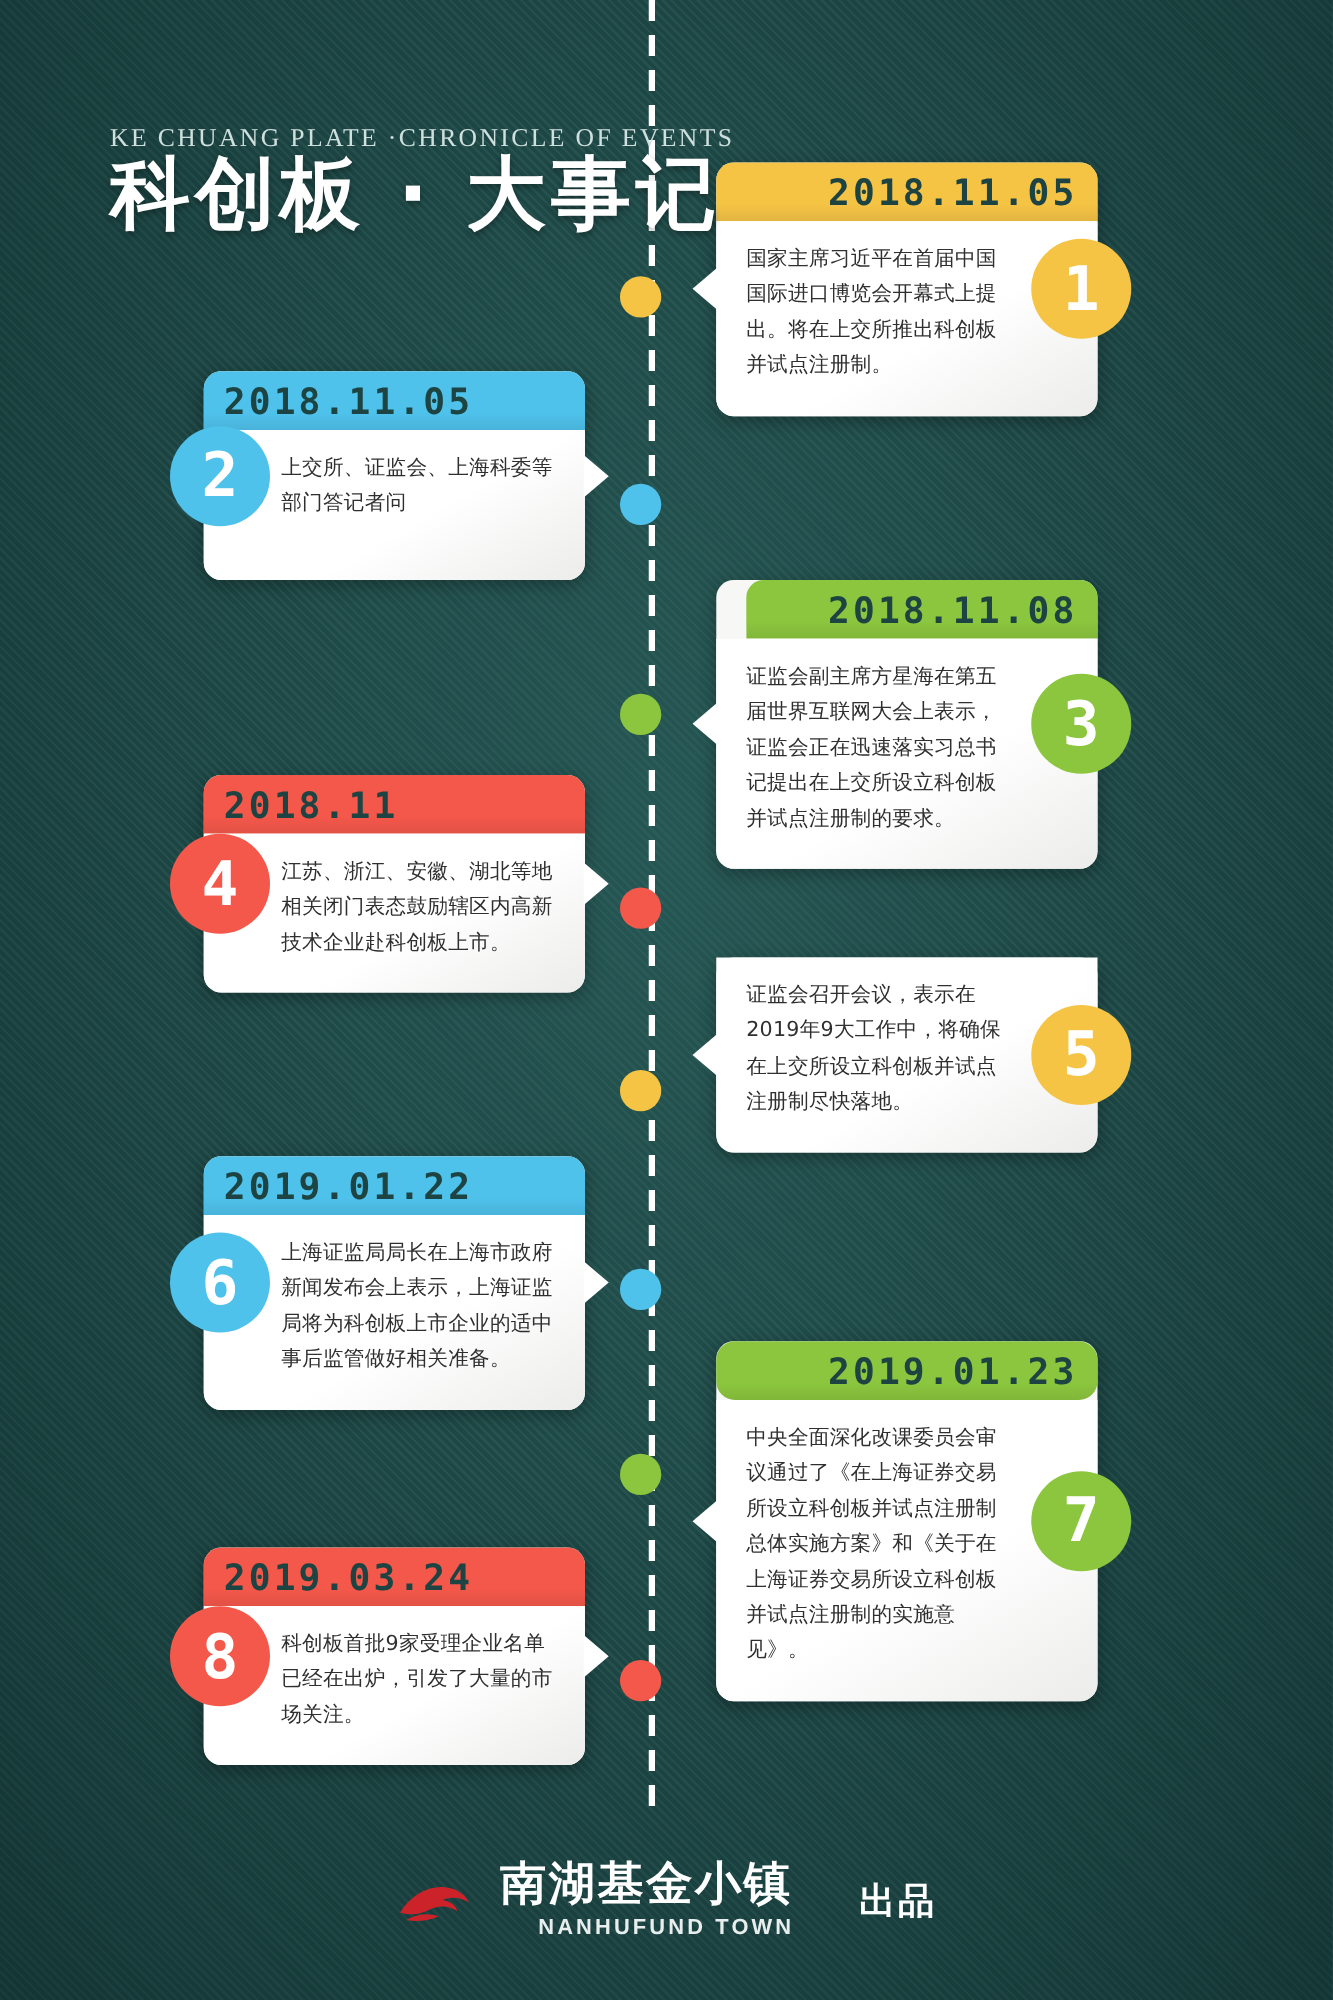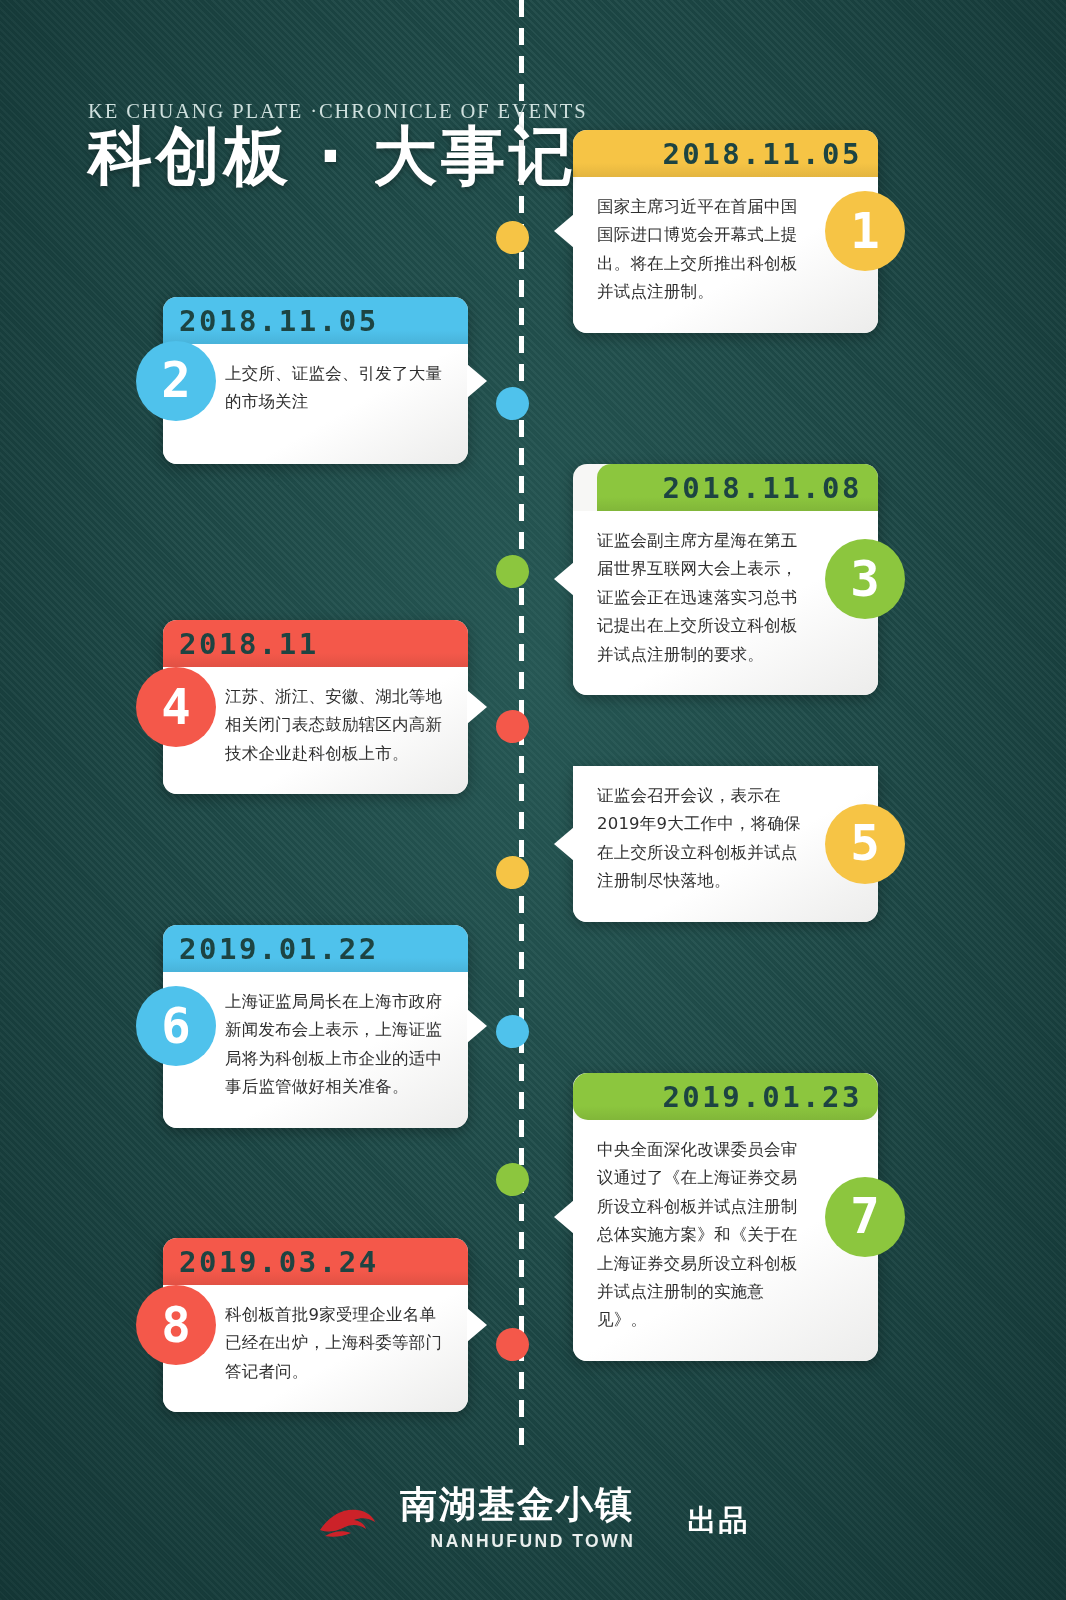"上交所、证监会、引发了大量的市场关注" div.card-text { text: 引发了大量的市场关注 -> 上海科委等部门答记者问 }
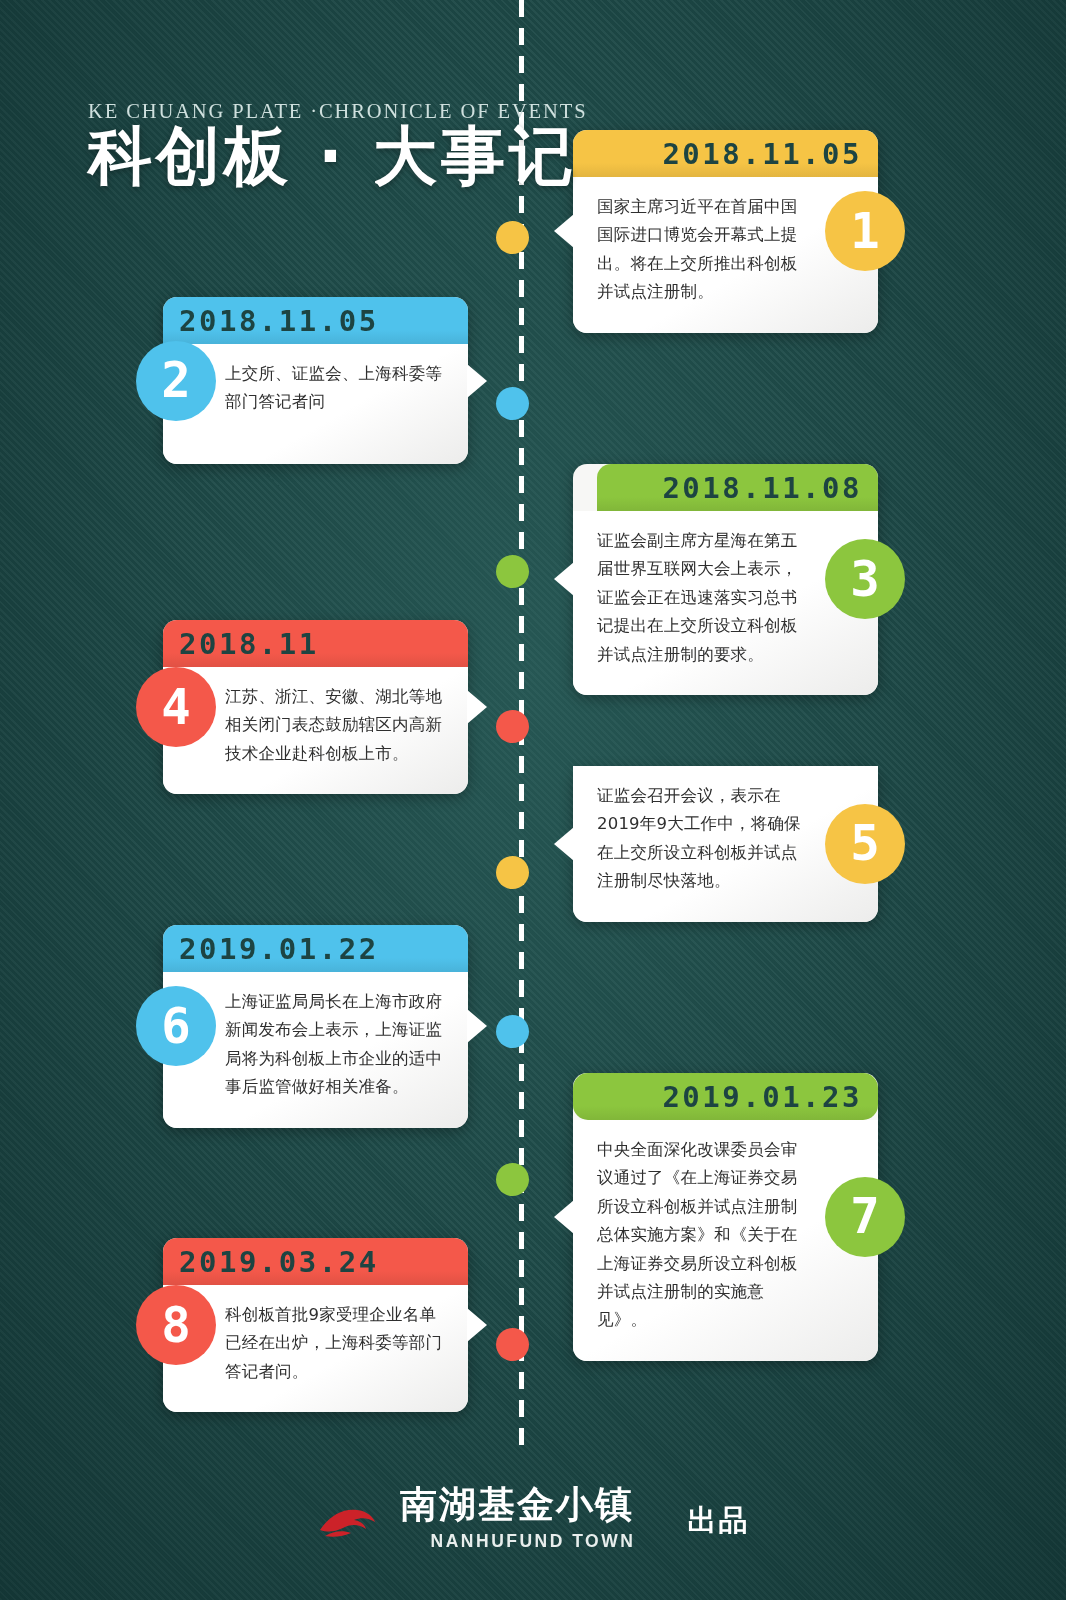"科创板首批9家受理企业名单已经在出炉，上海科委等部门答记者问。" div.card-text { text: 上海科委等部门答记者问 -> 引发了大量的市场关注 }
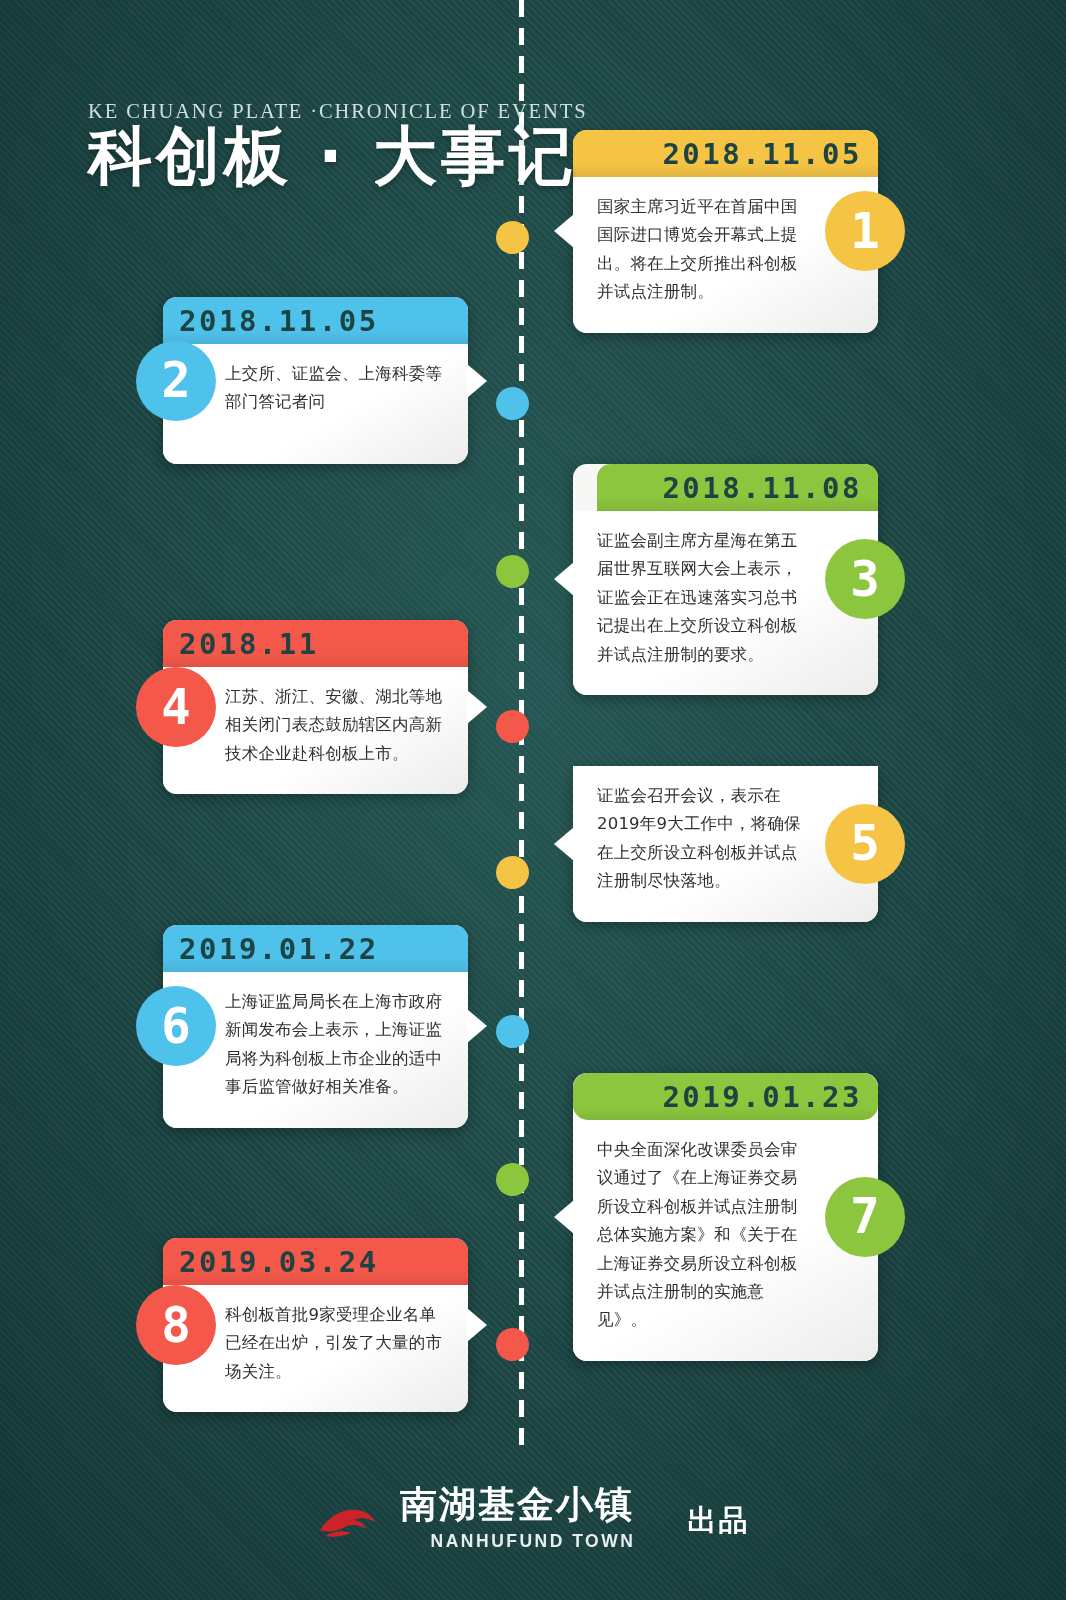"南湖基金小镇" #logo-cn { font-family: Liberation Mono, monospace -> Liberation Serif, serif }
